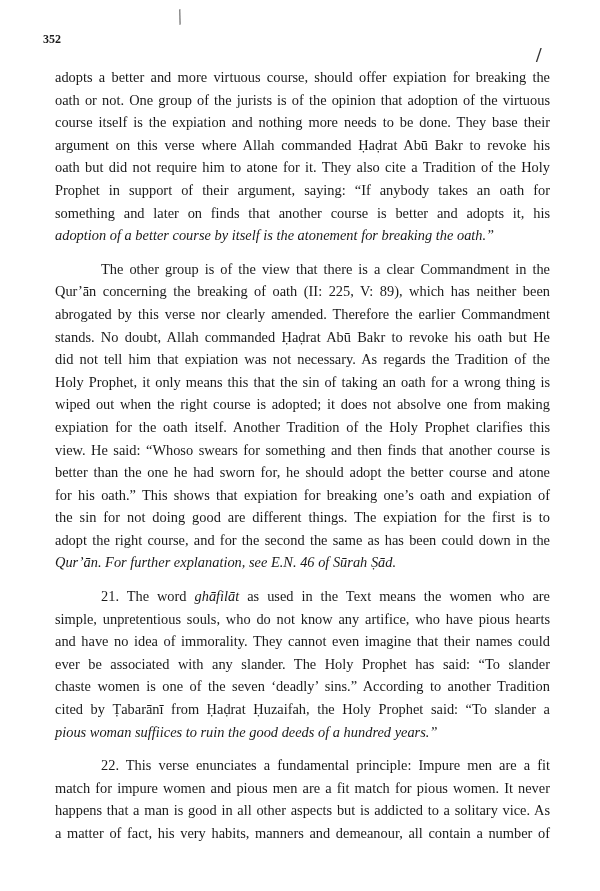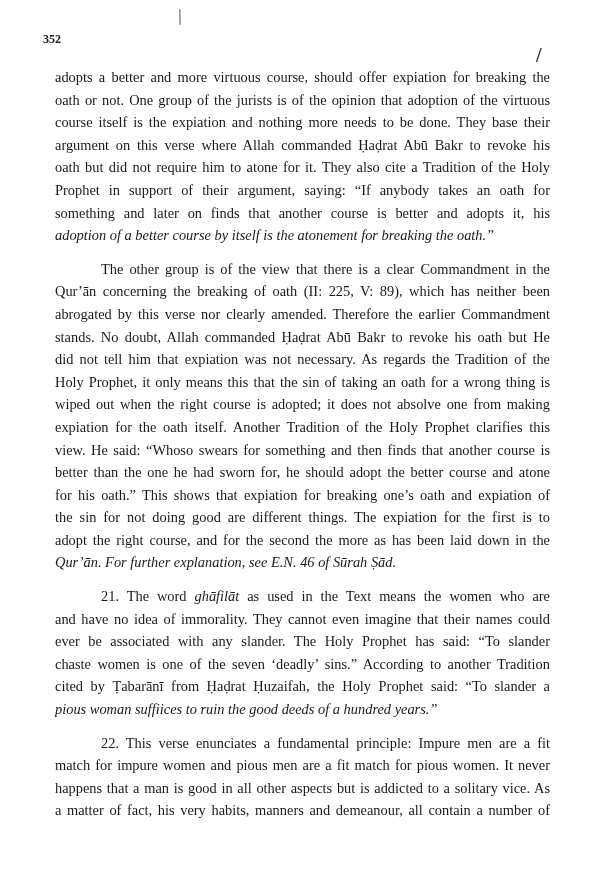"adopt the right course, and" span.line { text: more as has been laid -> same as has been could }
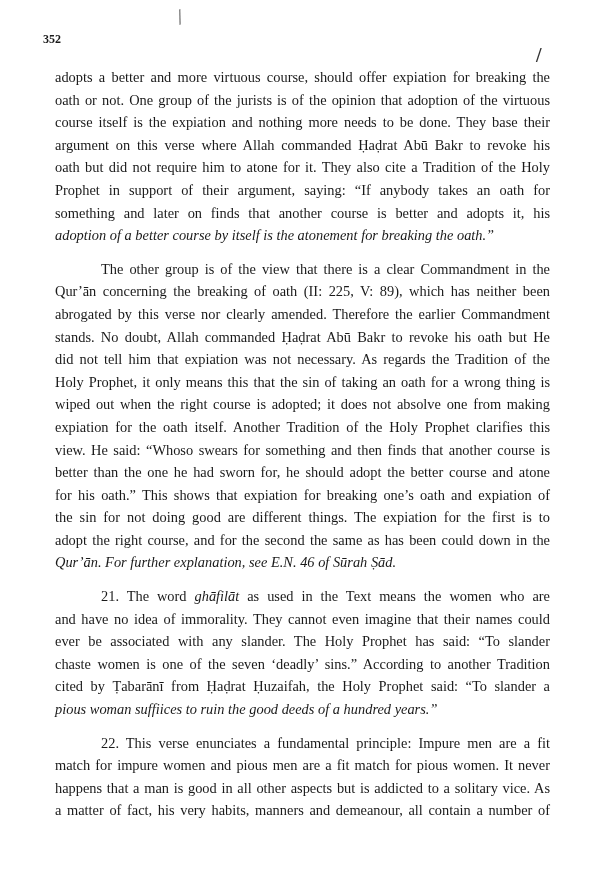"simple, unpretentious souls, who do" span.line { html: none -> <span>simple, unpretentious souls, who do not know any artifice, who have pious hearts</span> }
